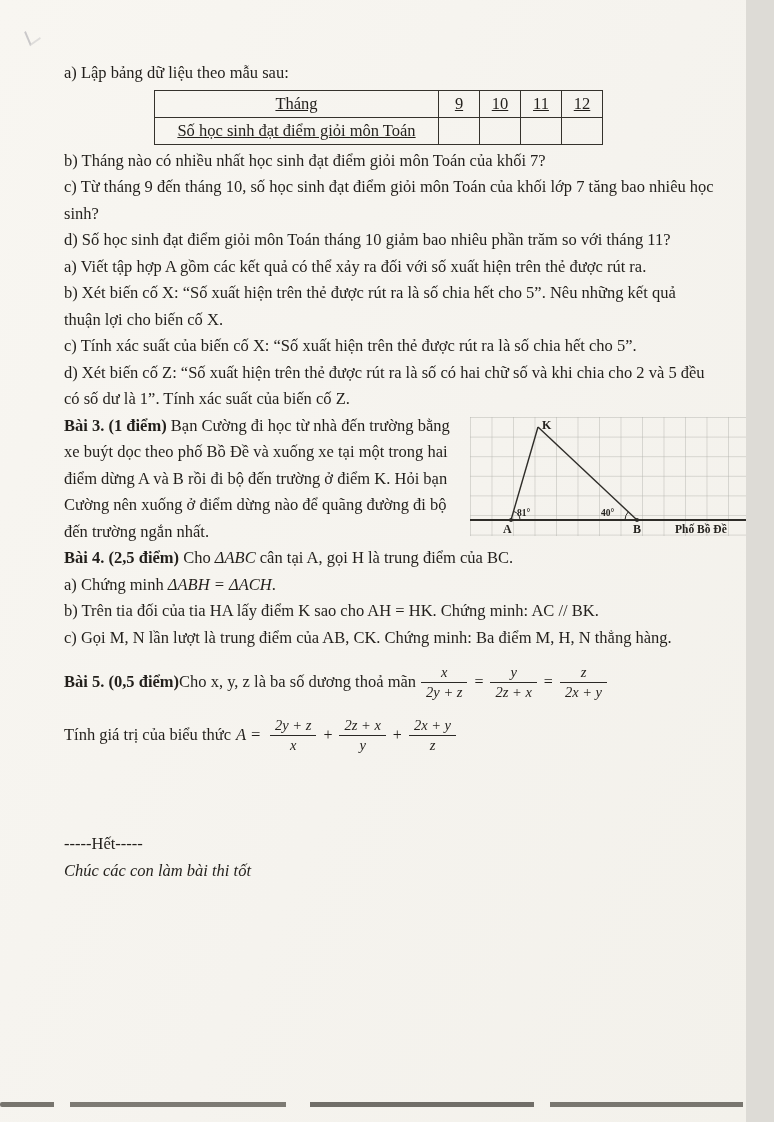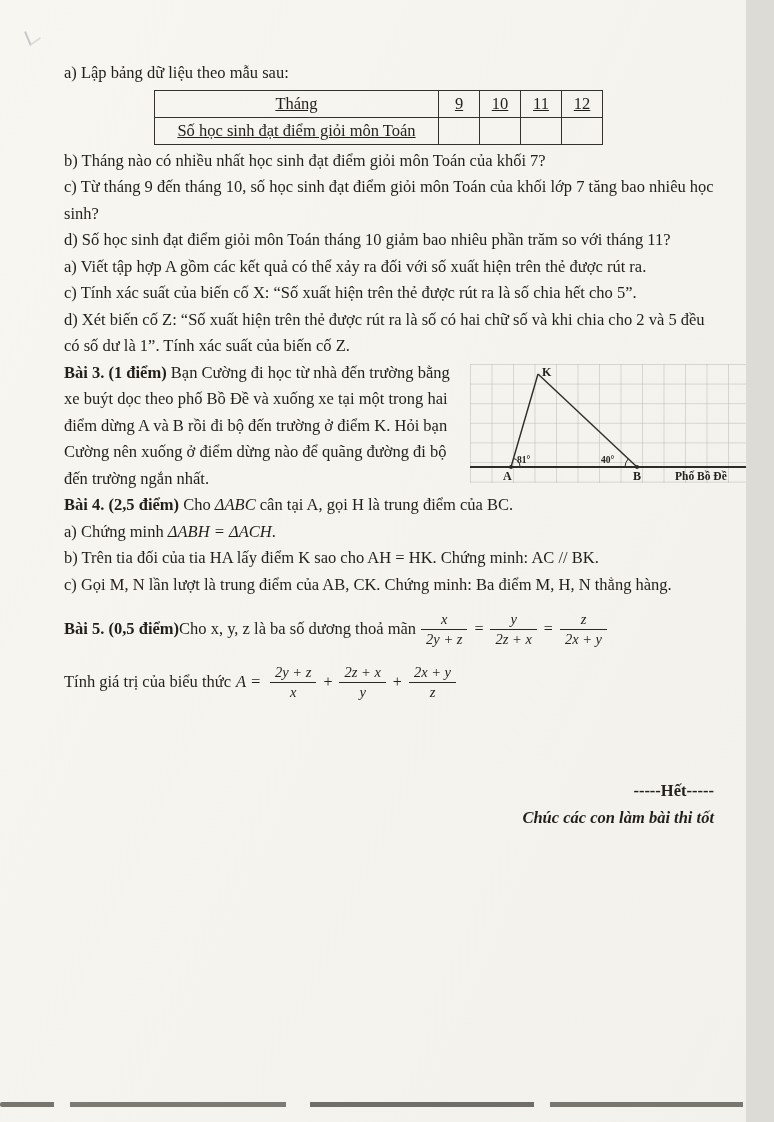"b) Xét biến cố X:" p { html: none -> <p>b) Xét biến cố X: “Số xuất hiện trên thẻ được rút ra là số chia hết cho 5”. Nêu những kết quả thuận lợi cho biến cố X.</p> }
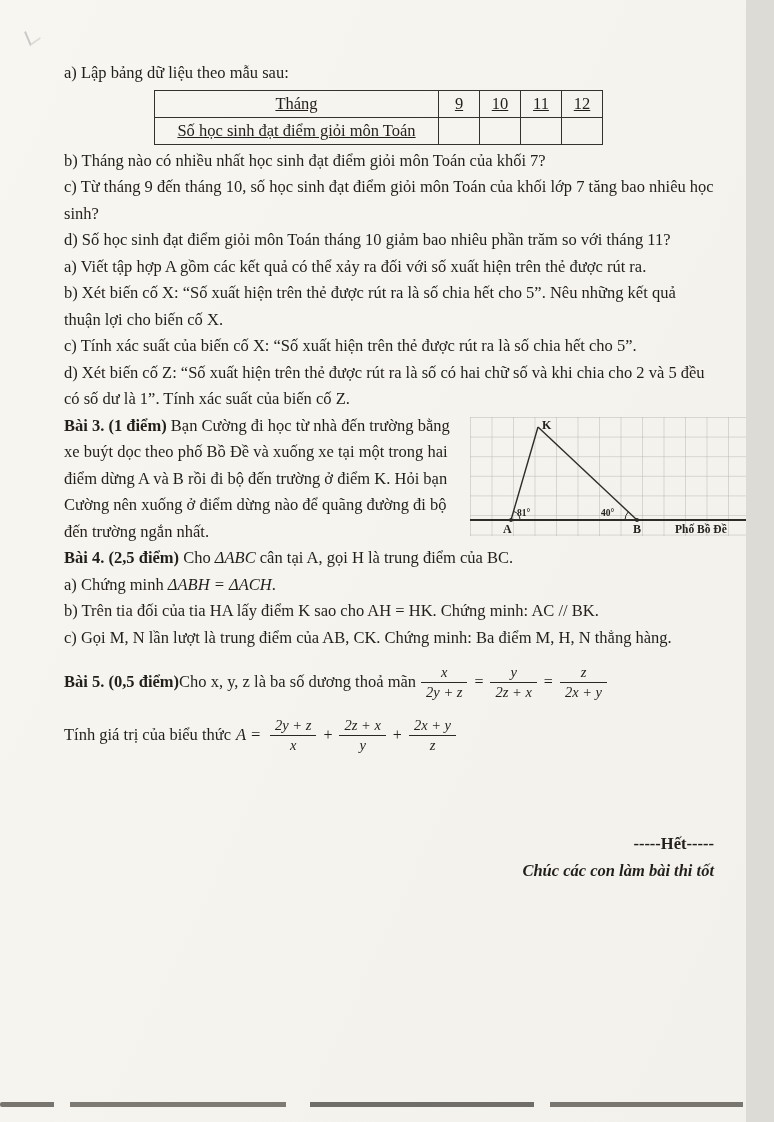"-----Hết-----" .center { font-weight: bold -> none; text-align: right -> left }
